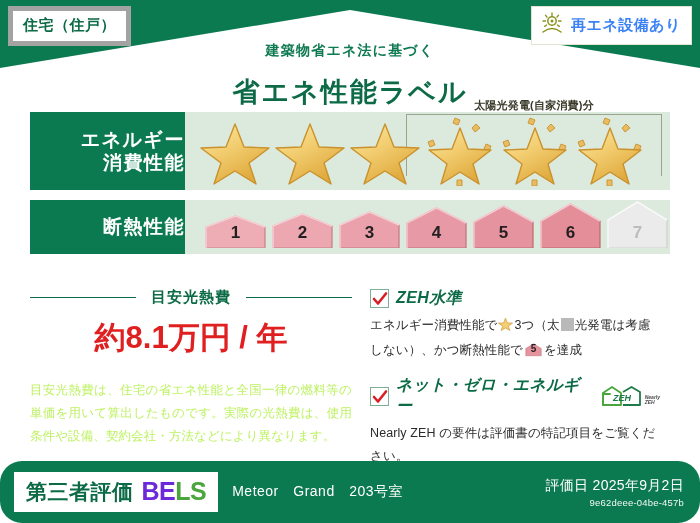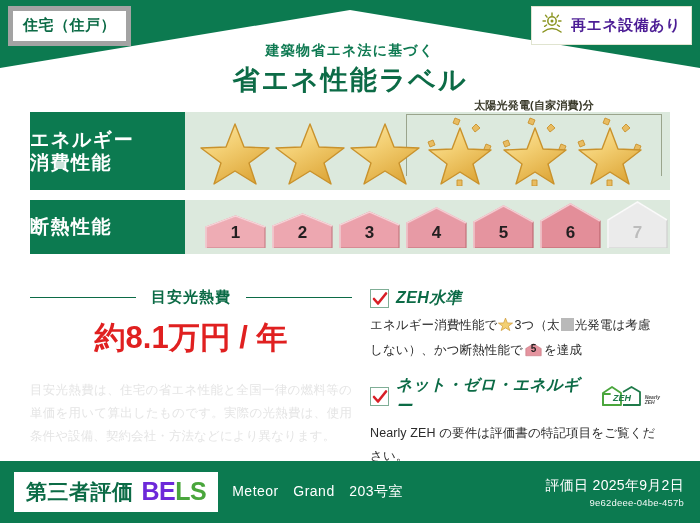"再エネ設備あり" .re-badge .re-text { color: #4c1d95 -> #3b82f6 }
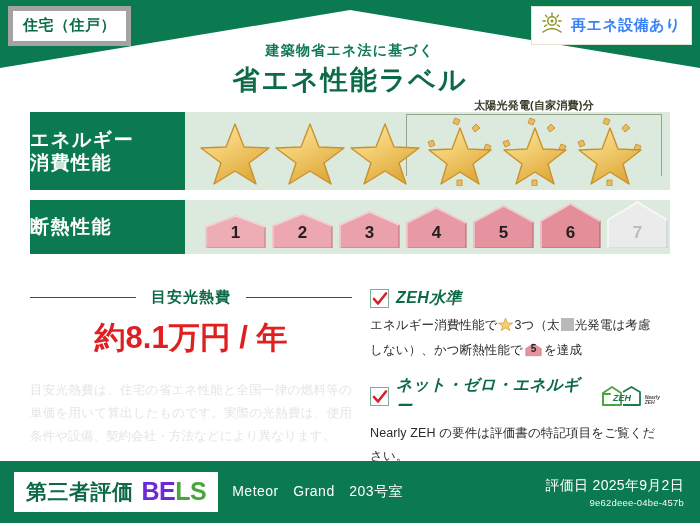"省エネ性能ラベル" .title-main { margin-top: 2px -> 14px }
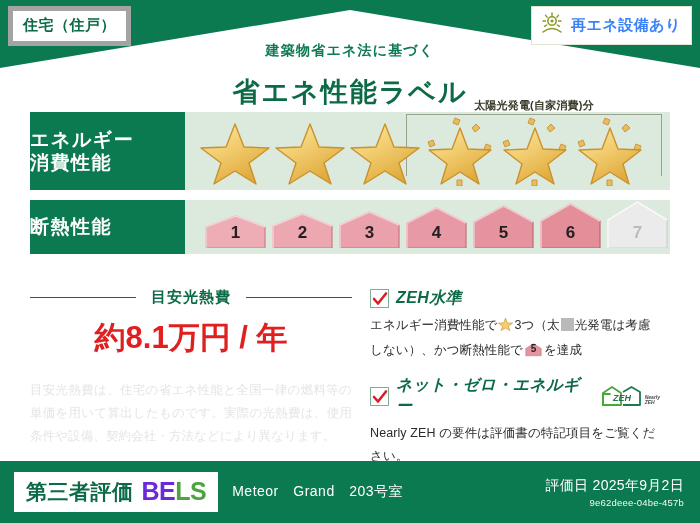"エネルギー" .row-label { align-items: flex-start -> flex-end }
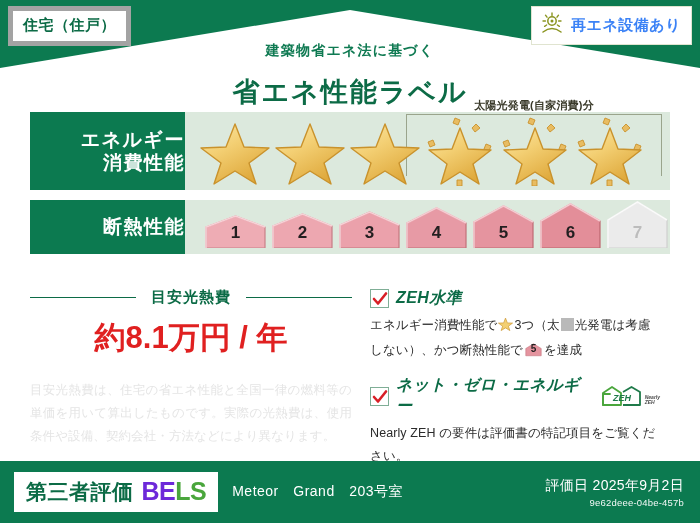"目安光熱費は、住宅の省エネ性能と全国一律の燃料等の単価を用いて算出したものです。" .cost-note { color: #e5e5e5 -> #bef264 }
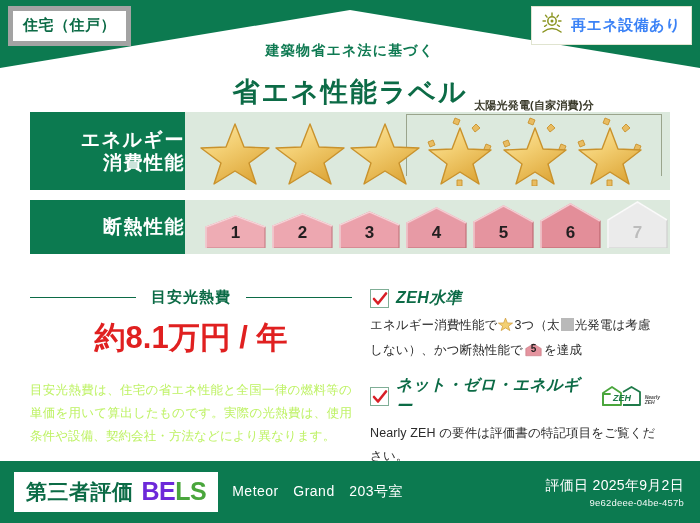"第三者評価" .footer { border-radius: none -> 22px }
